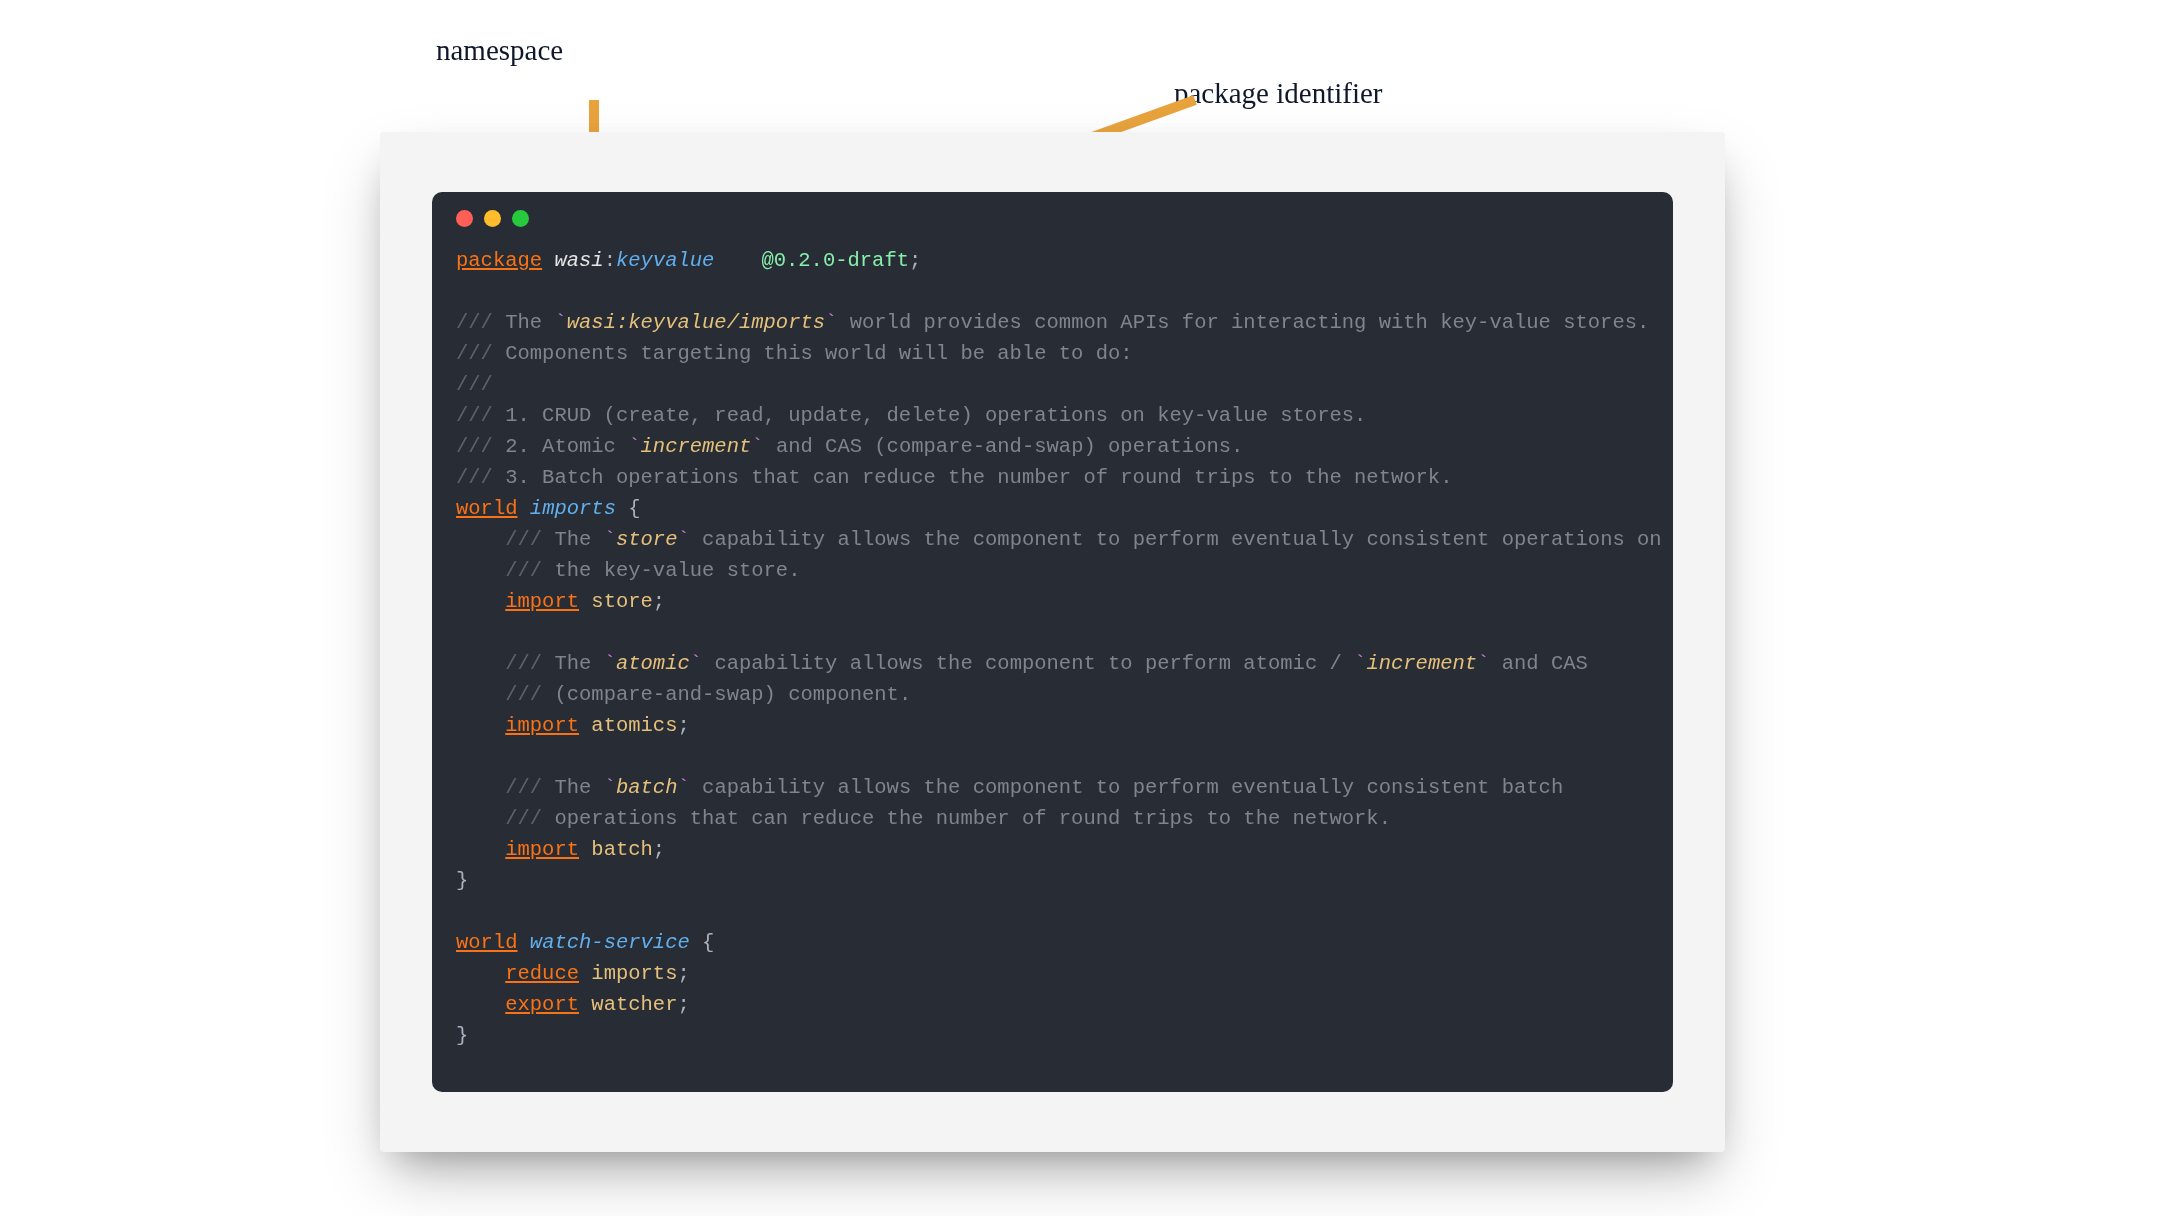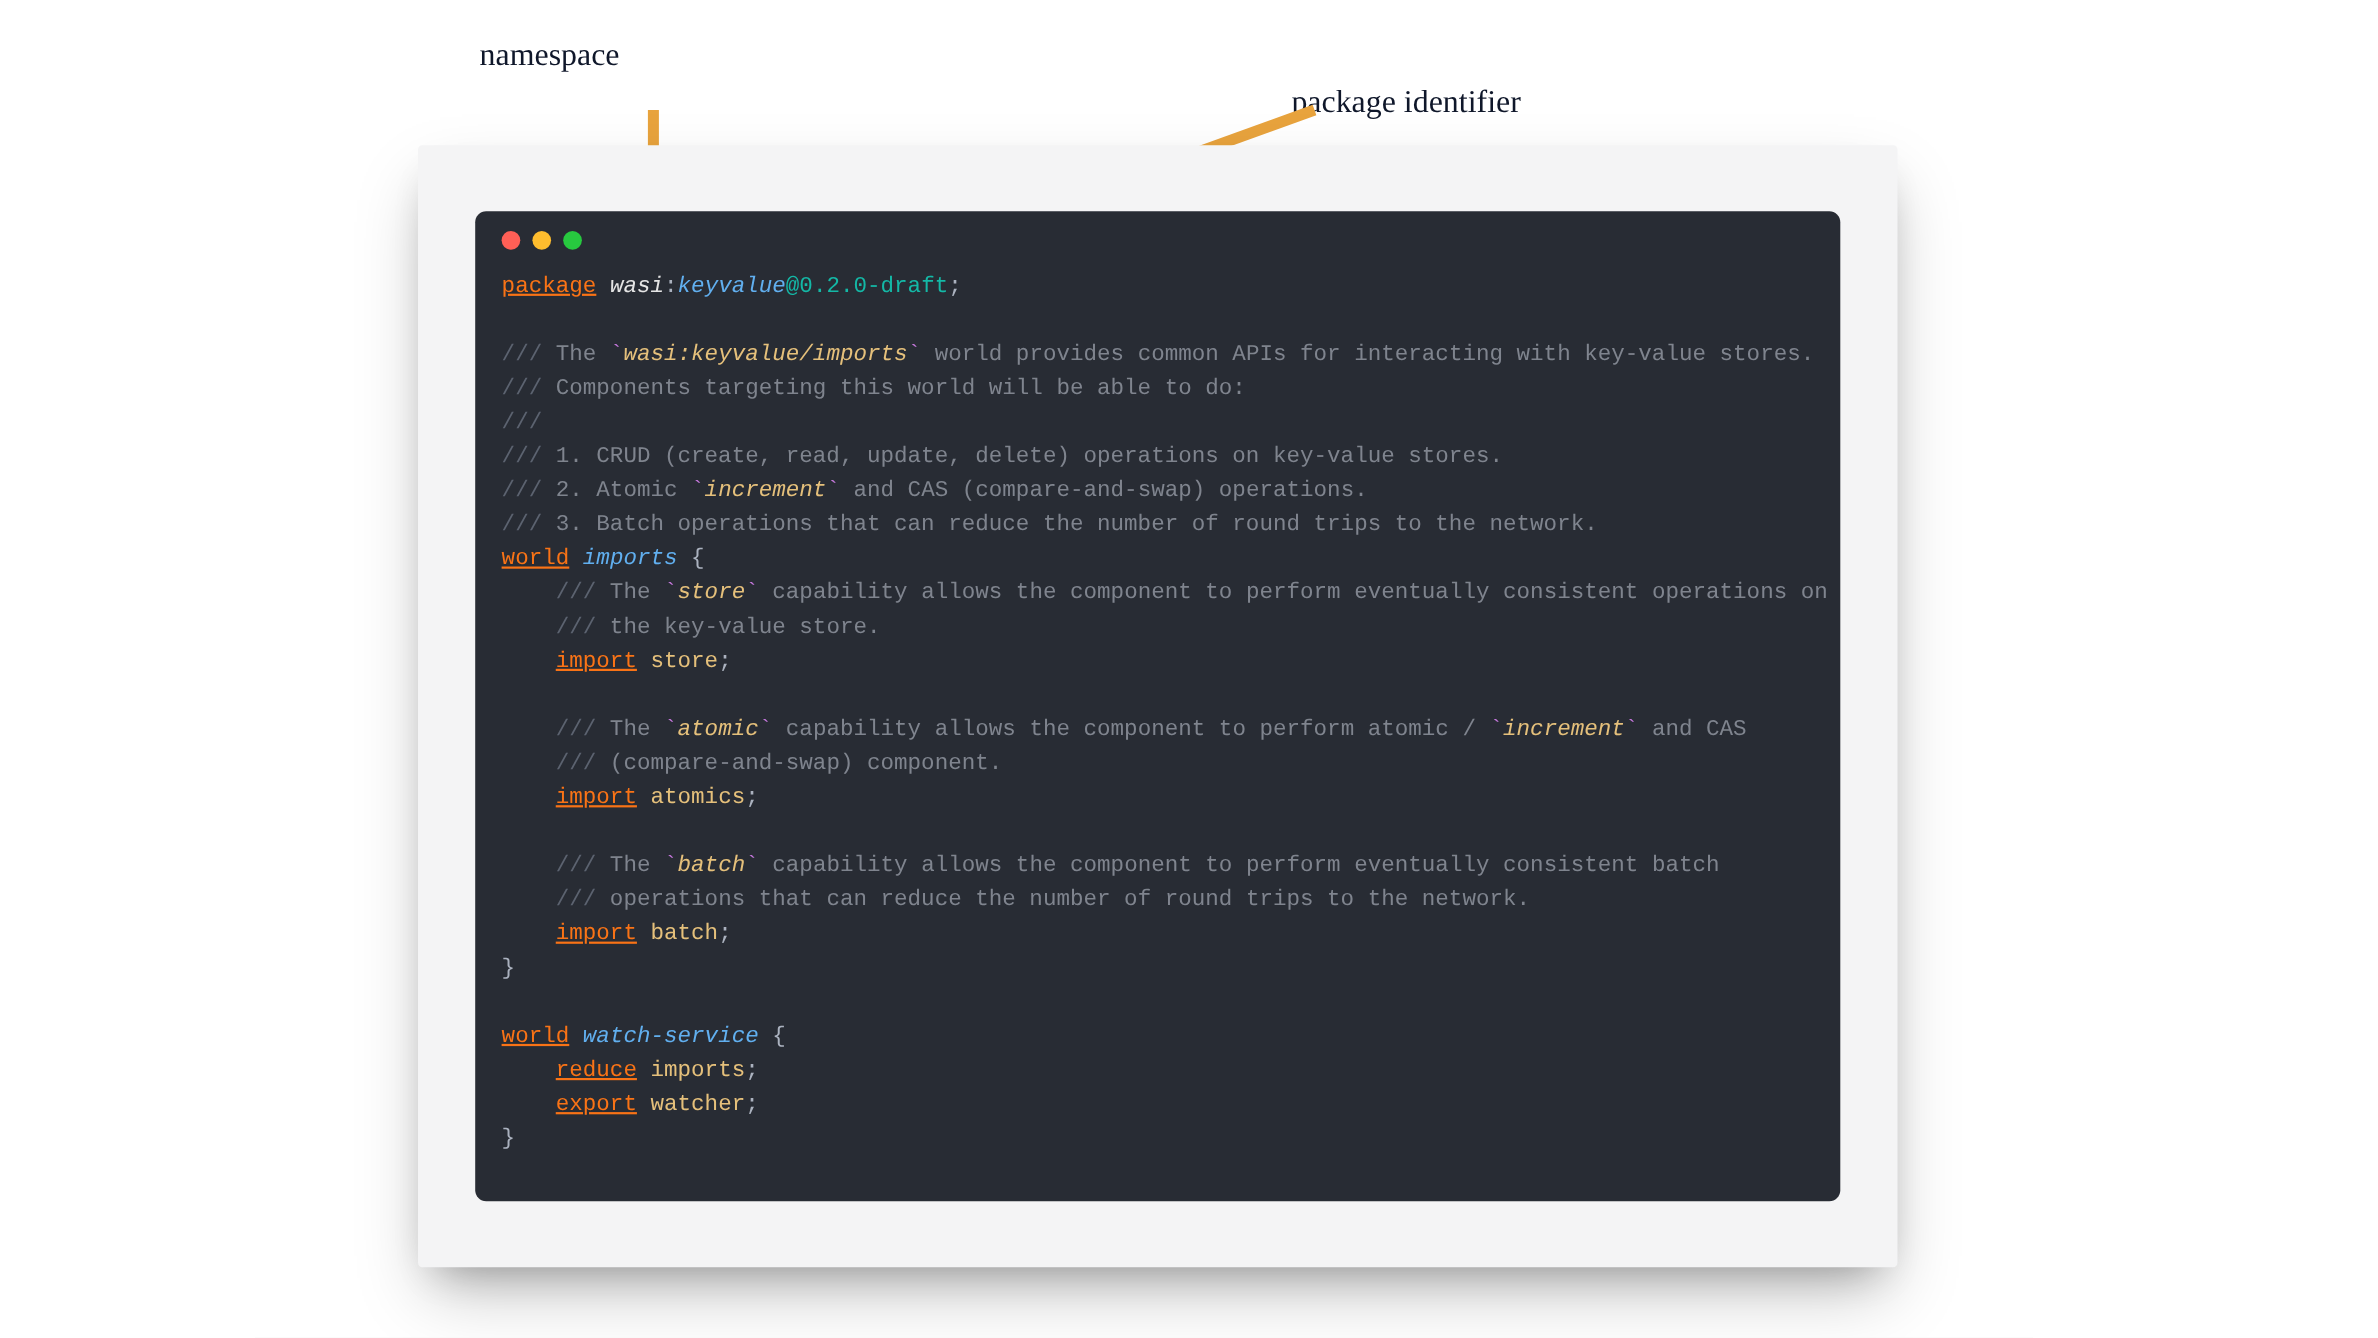"@0.2.0-draft" .ver { color: #14b8a6 -> #86efac; margin-left: none -> 47px }
